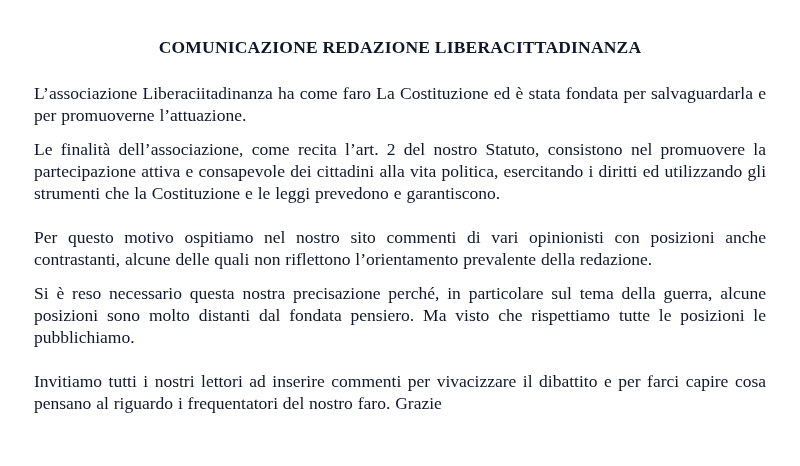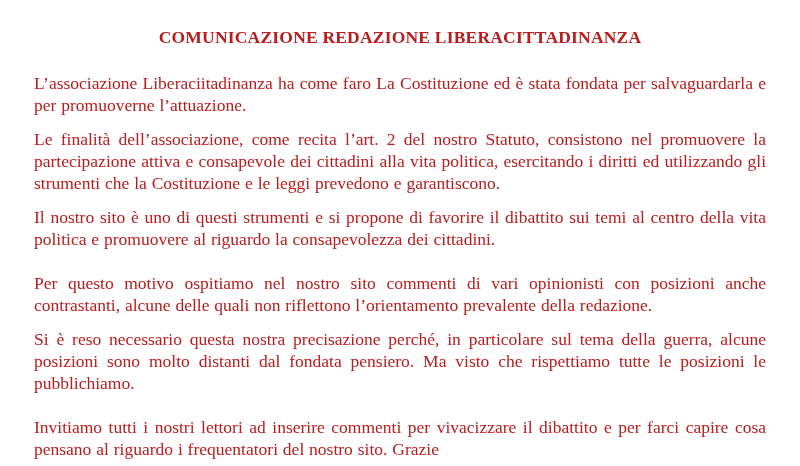"COMUNICAZIONE REDAZIONE" .page { color: #b91c1c -> #0f172a; padding: 26px 22px 0 22px -> 36px 22px 0 22px }
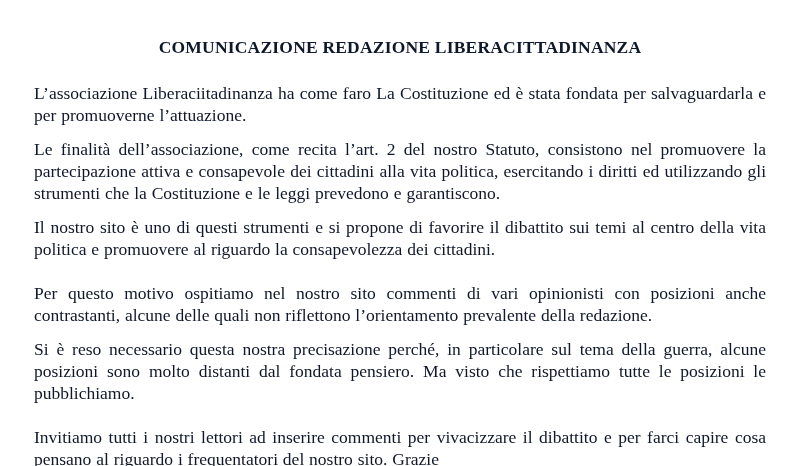"Il nostro sito è uno" p { html: <p>Il nostro sito è uno di questi strumenti e si propone di favorire il dibattito sui temi al centro della vita politica e promuovere al riguardo la consapevolezza dei cittadini.</p> -> none }
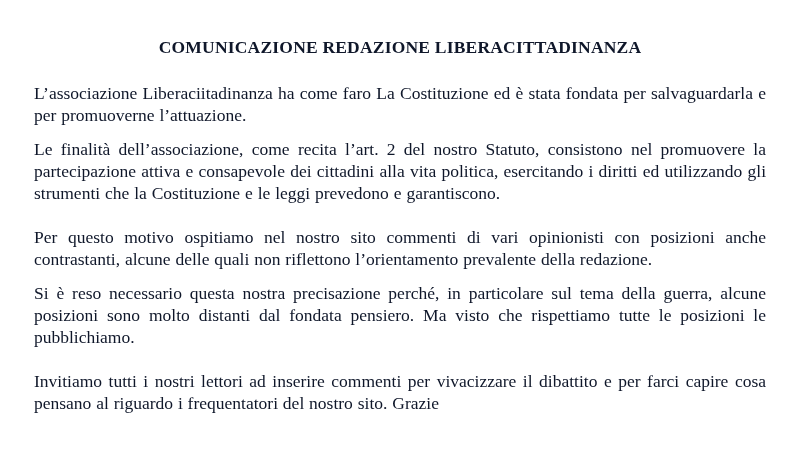"Invitiamo tutti i nostri lettori" p { text: sito -> faro }
